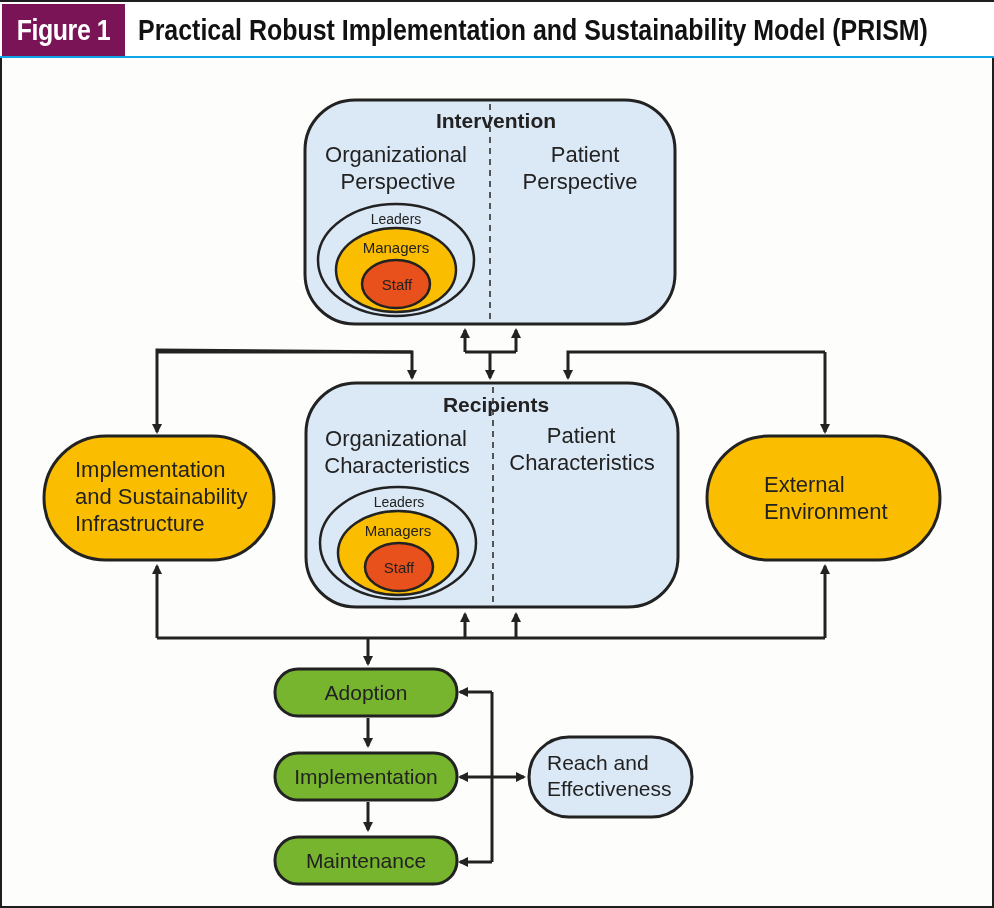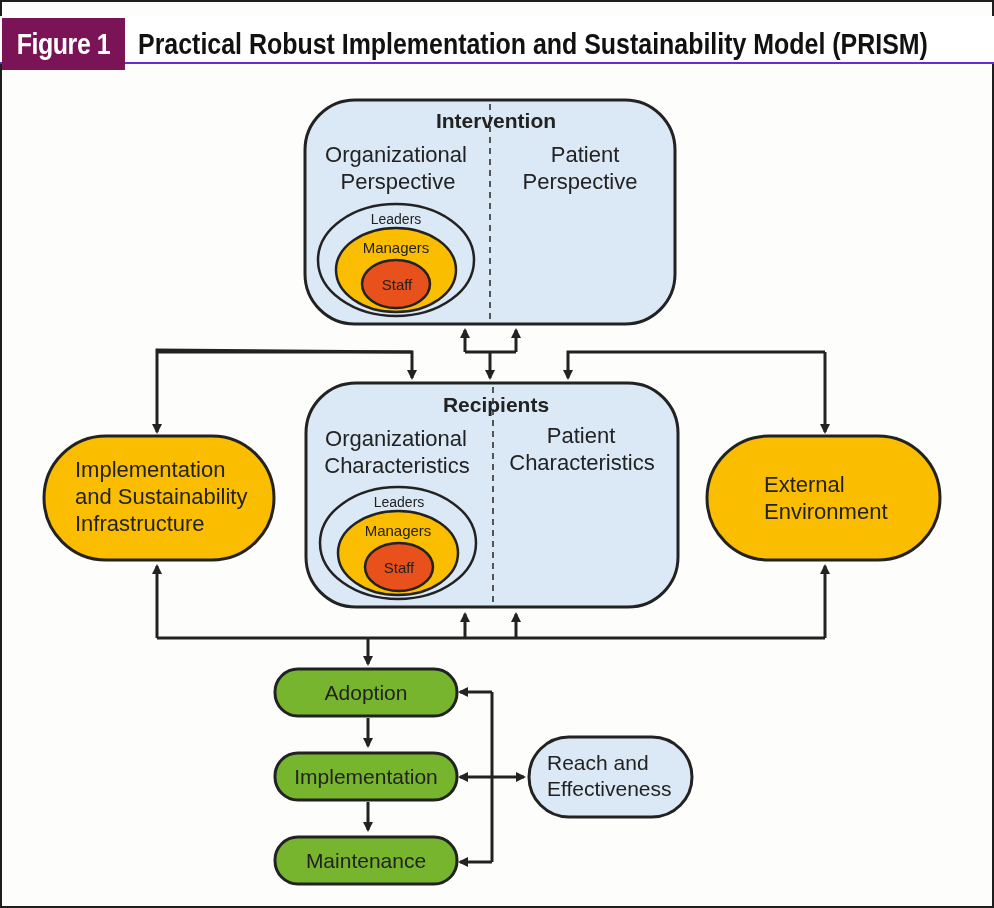"Figure 1" .header { border-bottom: 2px solid #6d28d9 -> 2px solid #0ea5e9; height: 48px -> 56px; top: 16px -> 2px }
